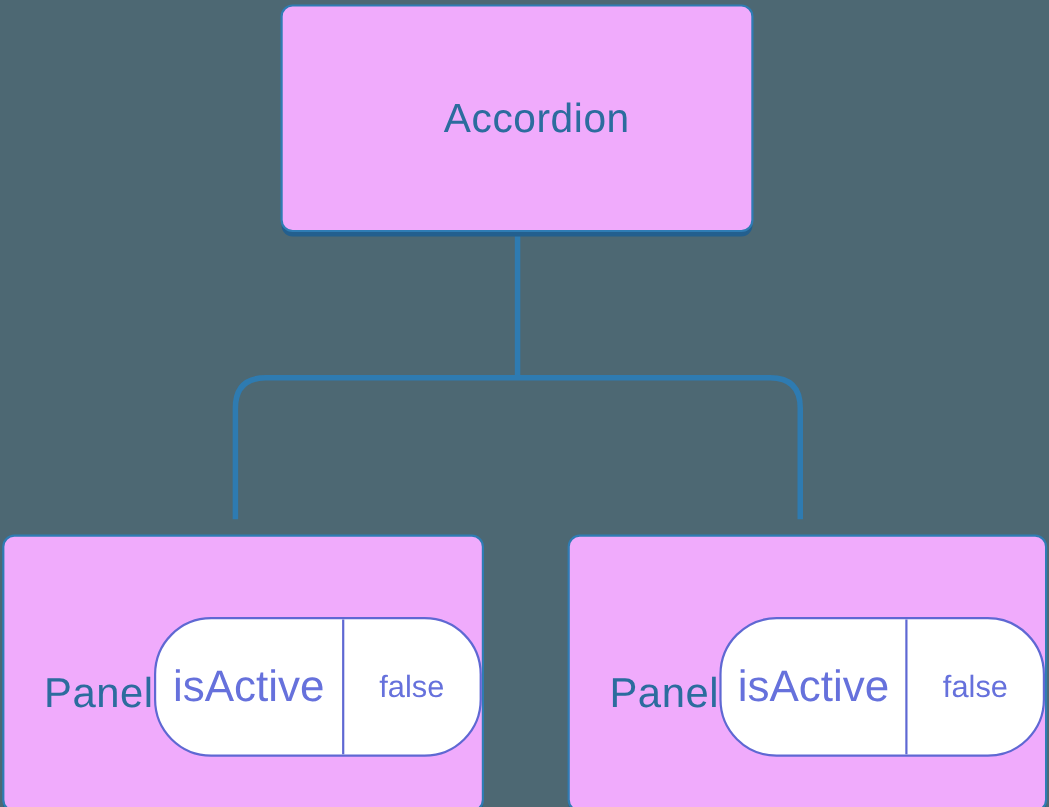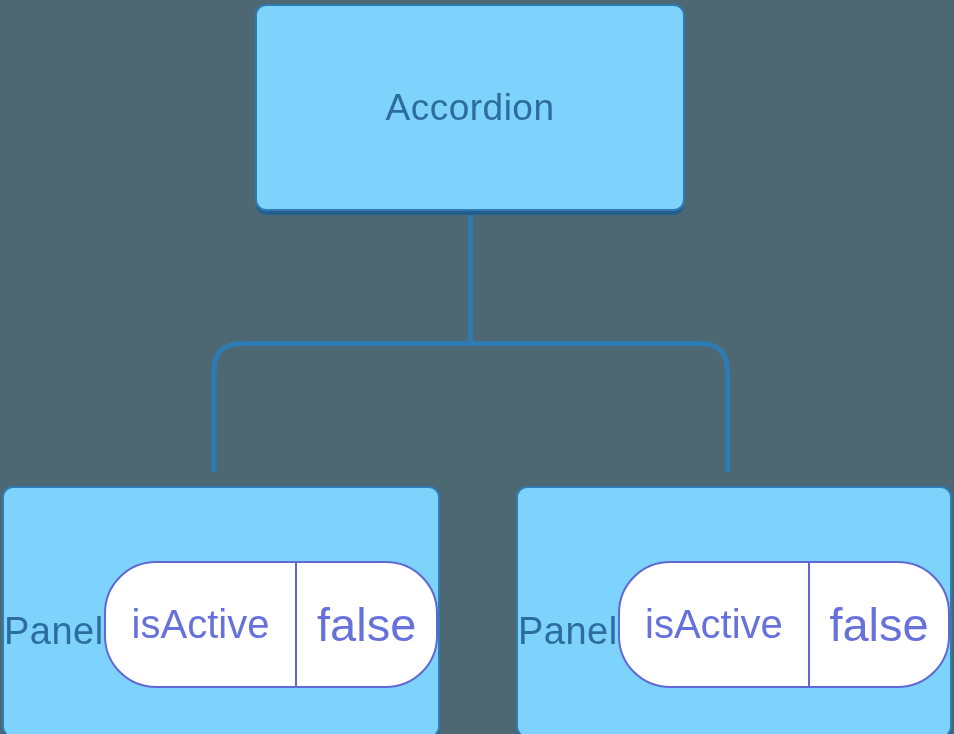"Accordion" .node { background: #7dd3fc -> #f0abfc; padding-left: none -> 36px }
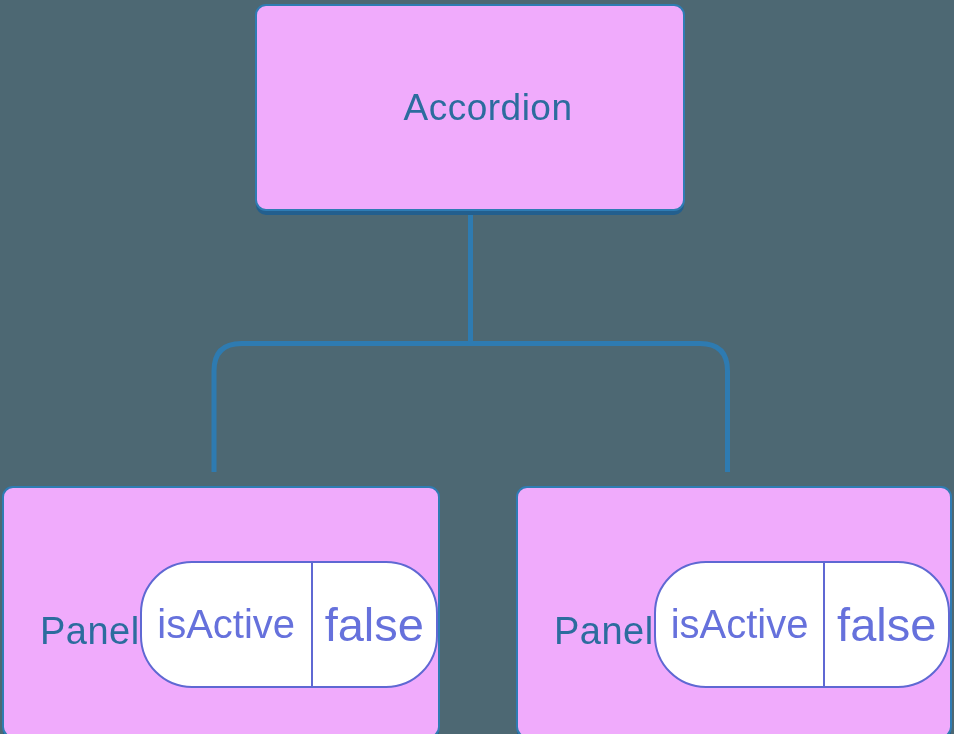"false" .state-value { font-size: 47px -> 28px }
